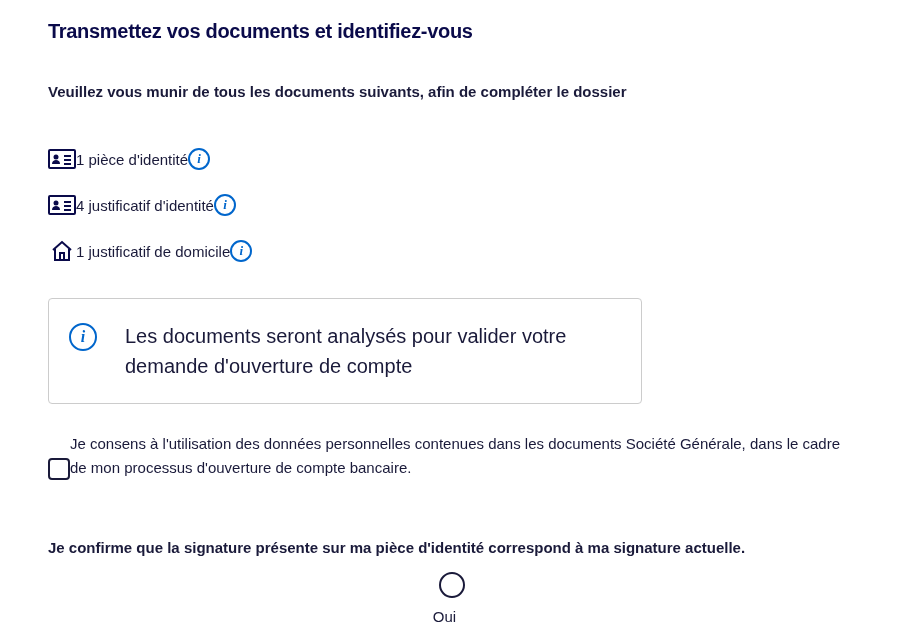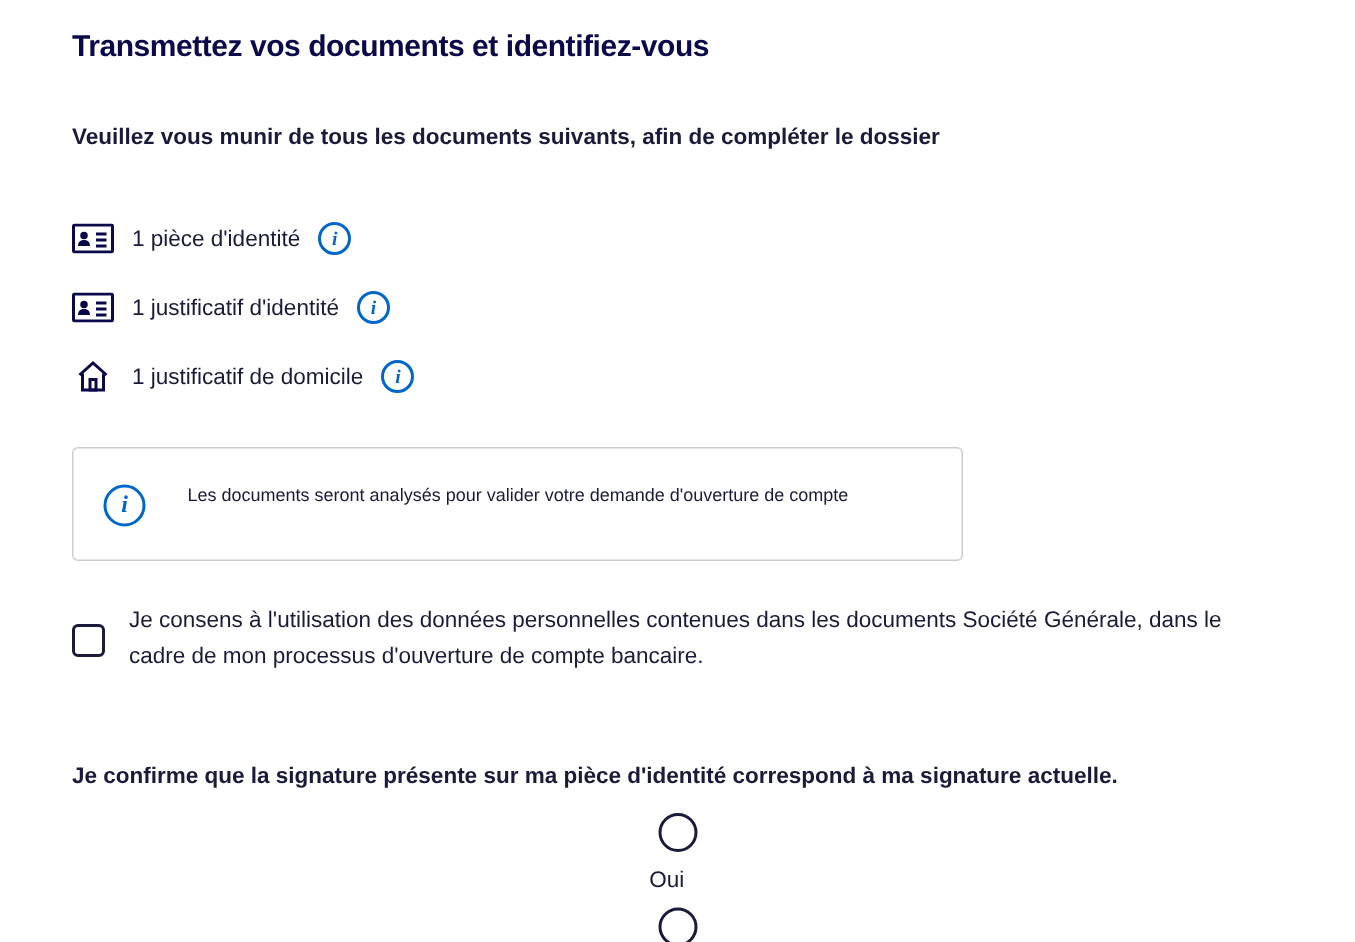"1 pièce d'identité" .doc-item { gap: 12px -> 0 }
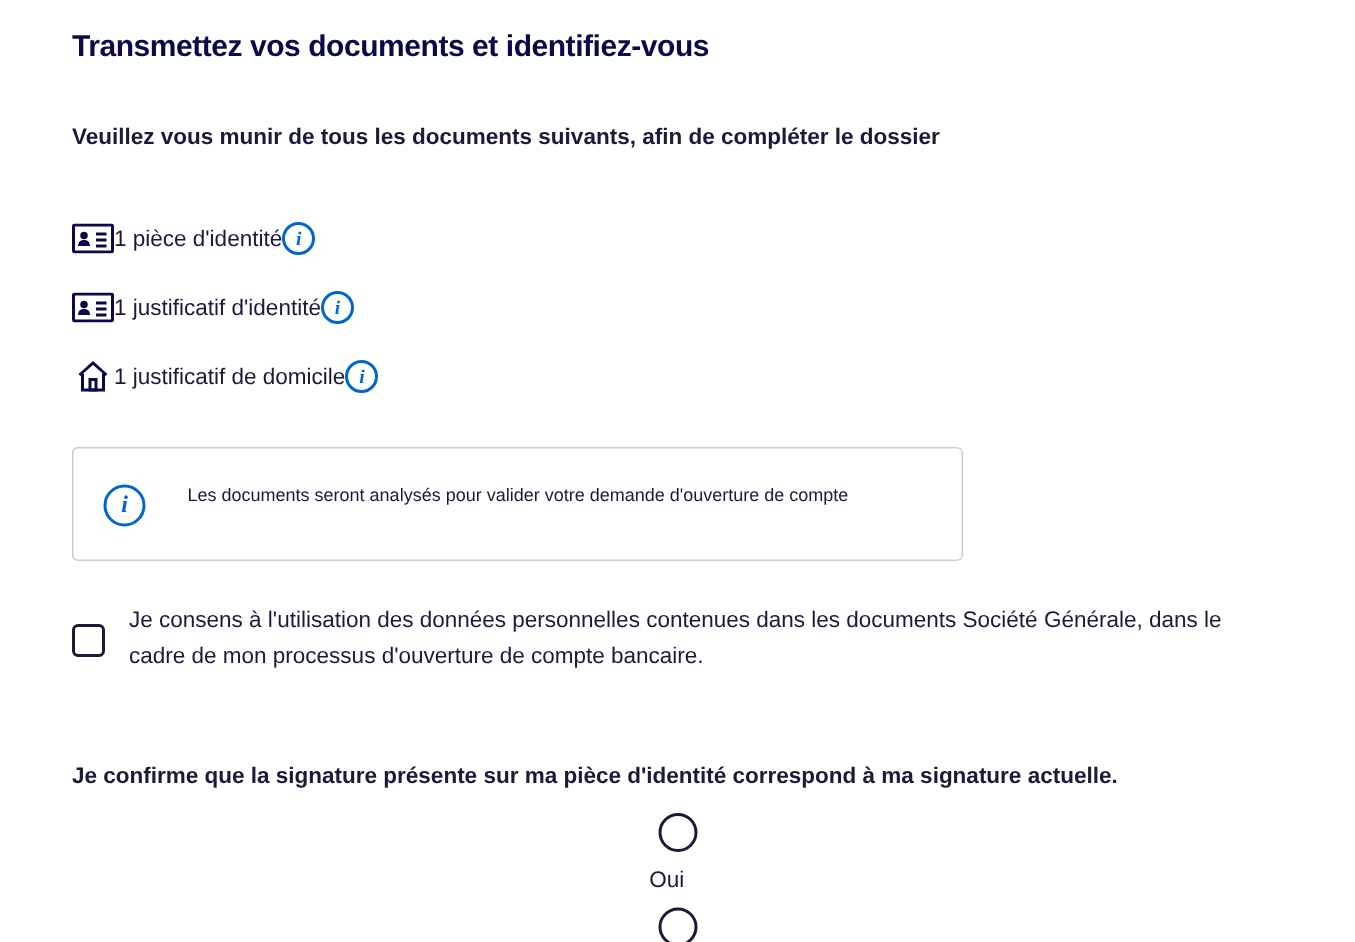"1 justificatif d'identité" span.doc-label { text: 1 -> 4 }
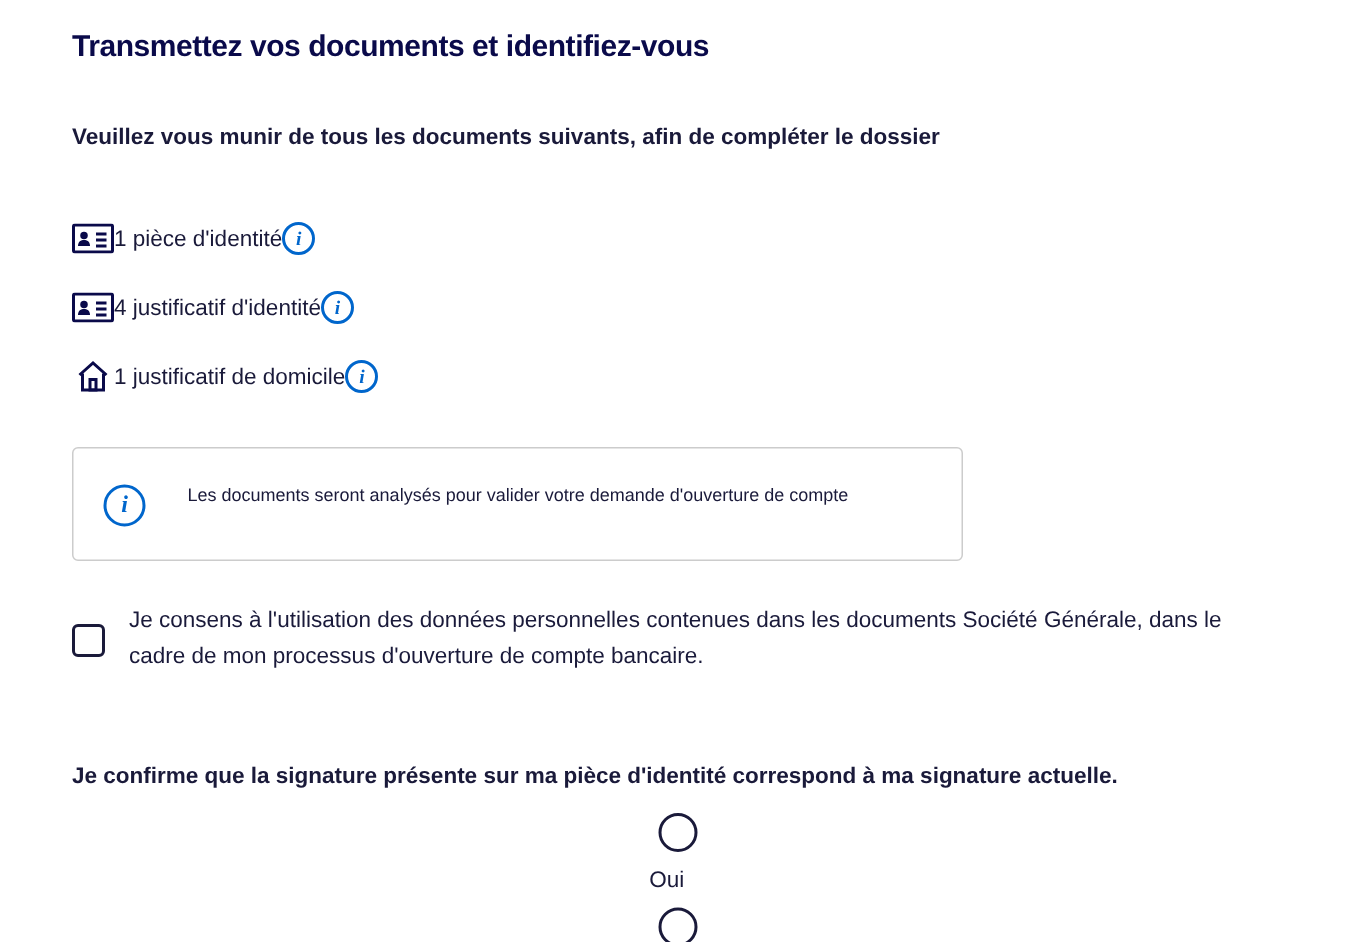"Les documents seront analysés pour" .info-box-text { font-size: 12px -> 20px }
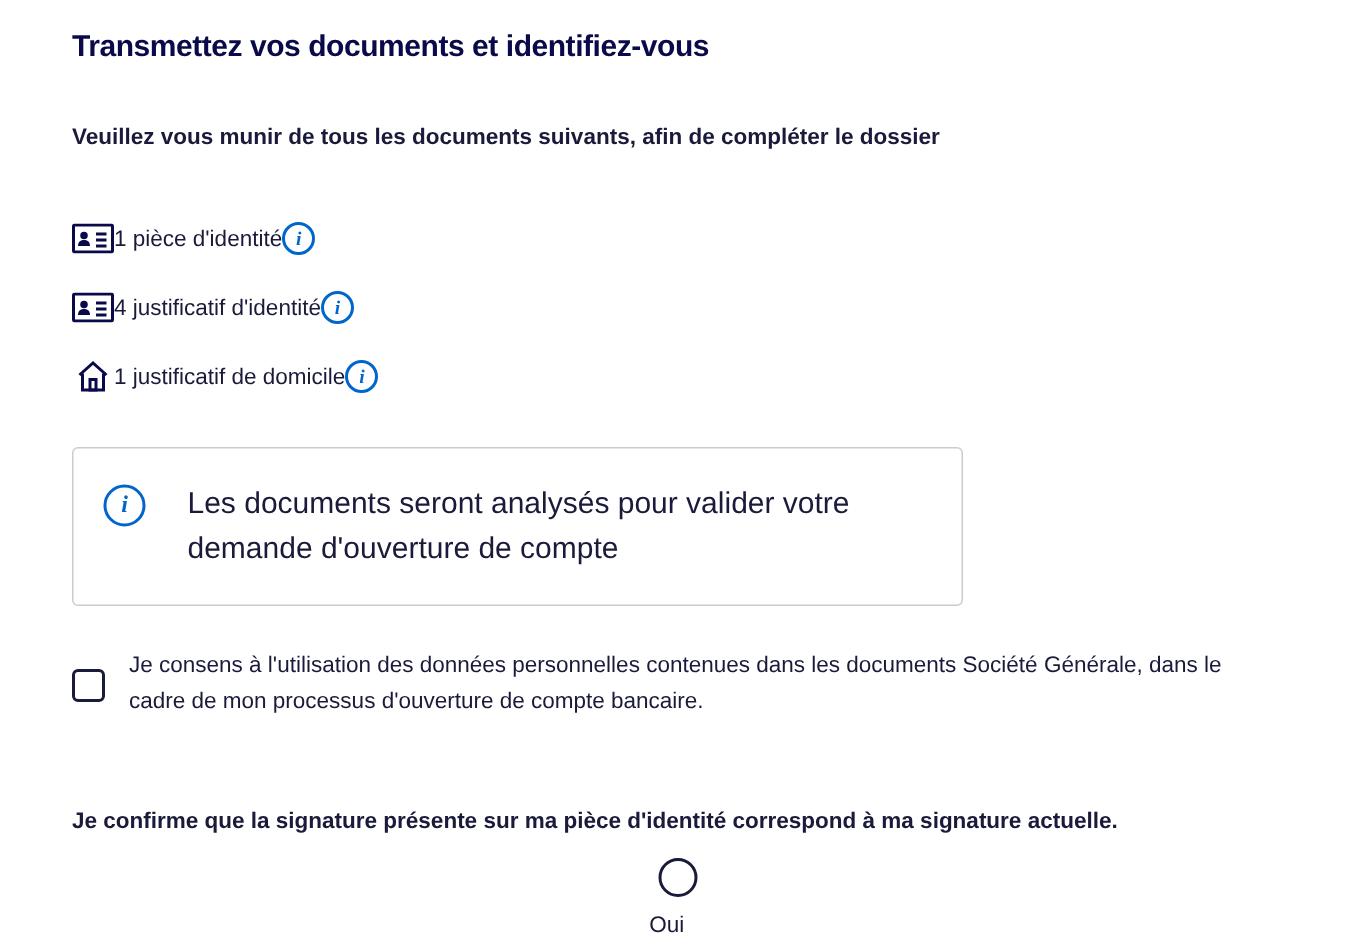"Je consens à l'utilisation des" .consent-row { align-items: center -> flex-end; gap: 16px -> 0 }
